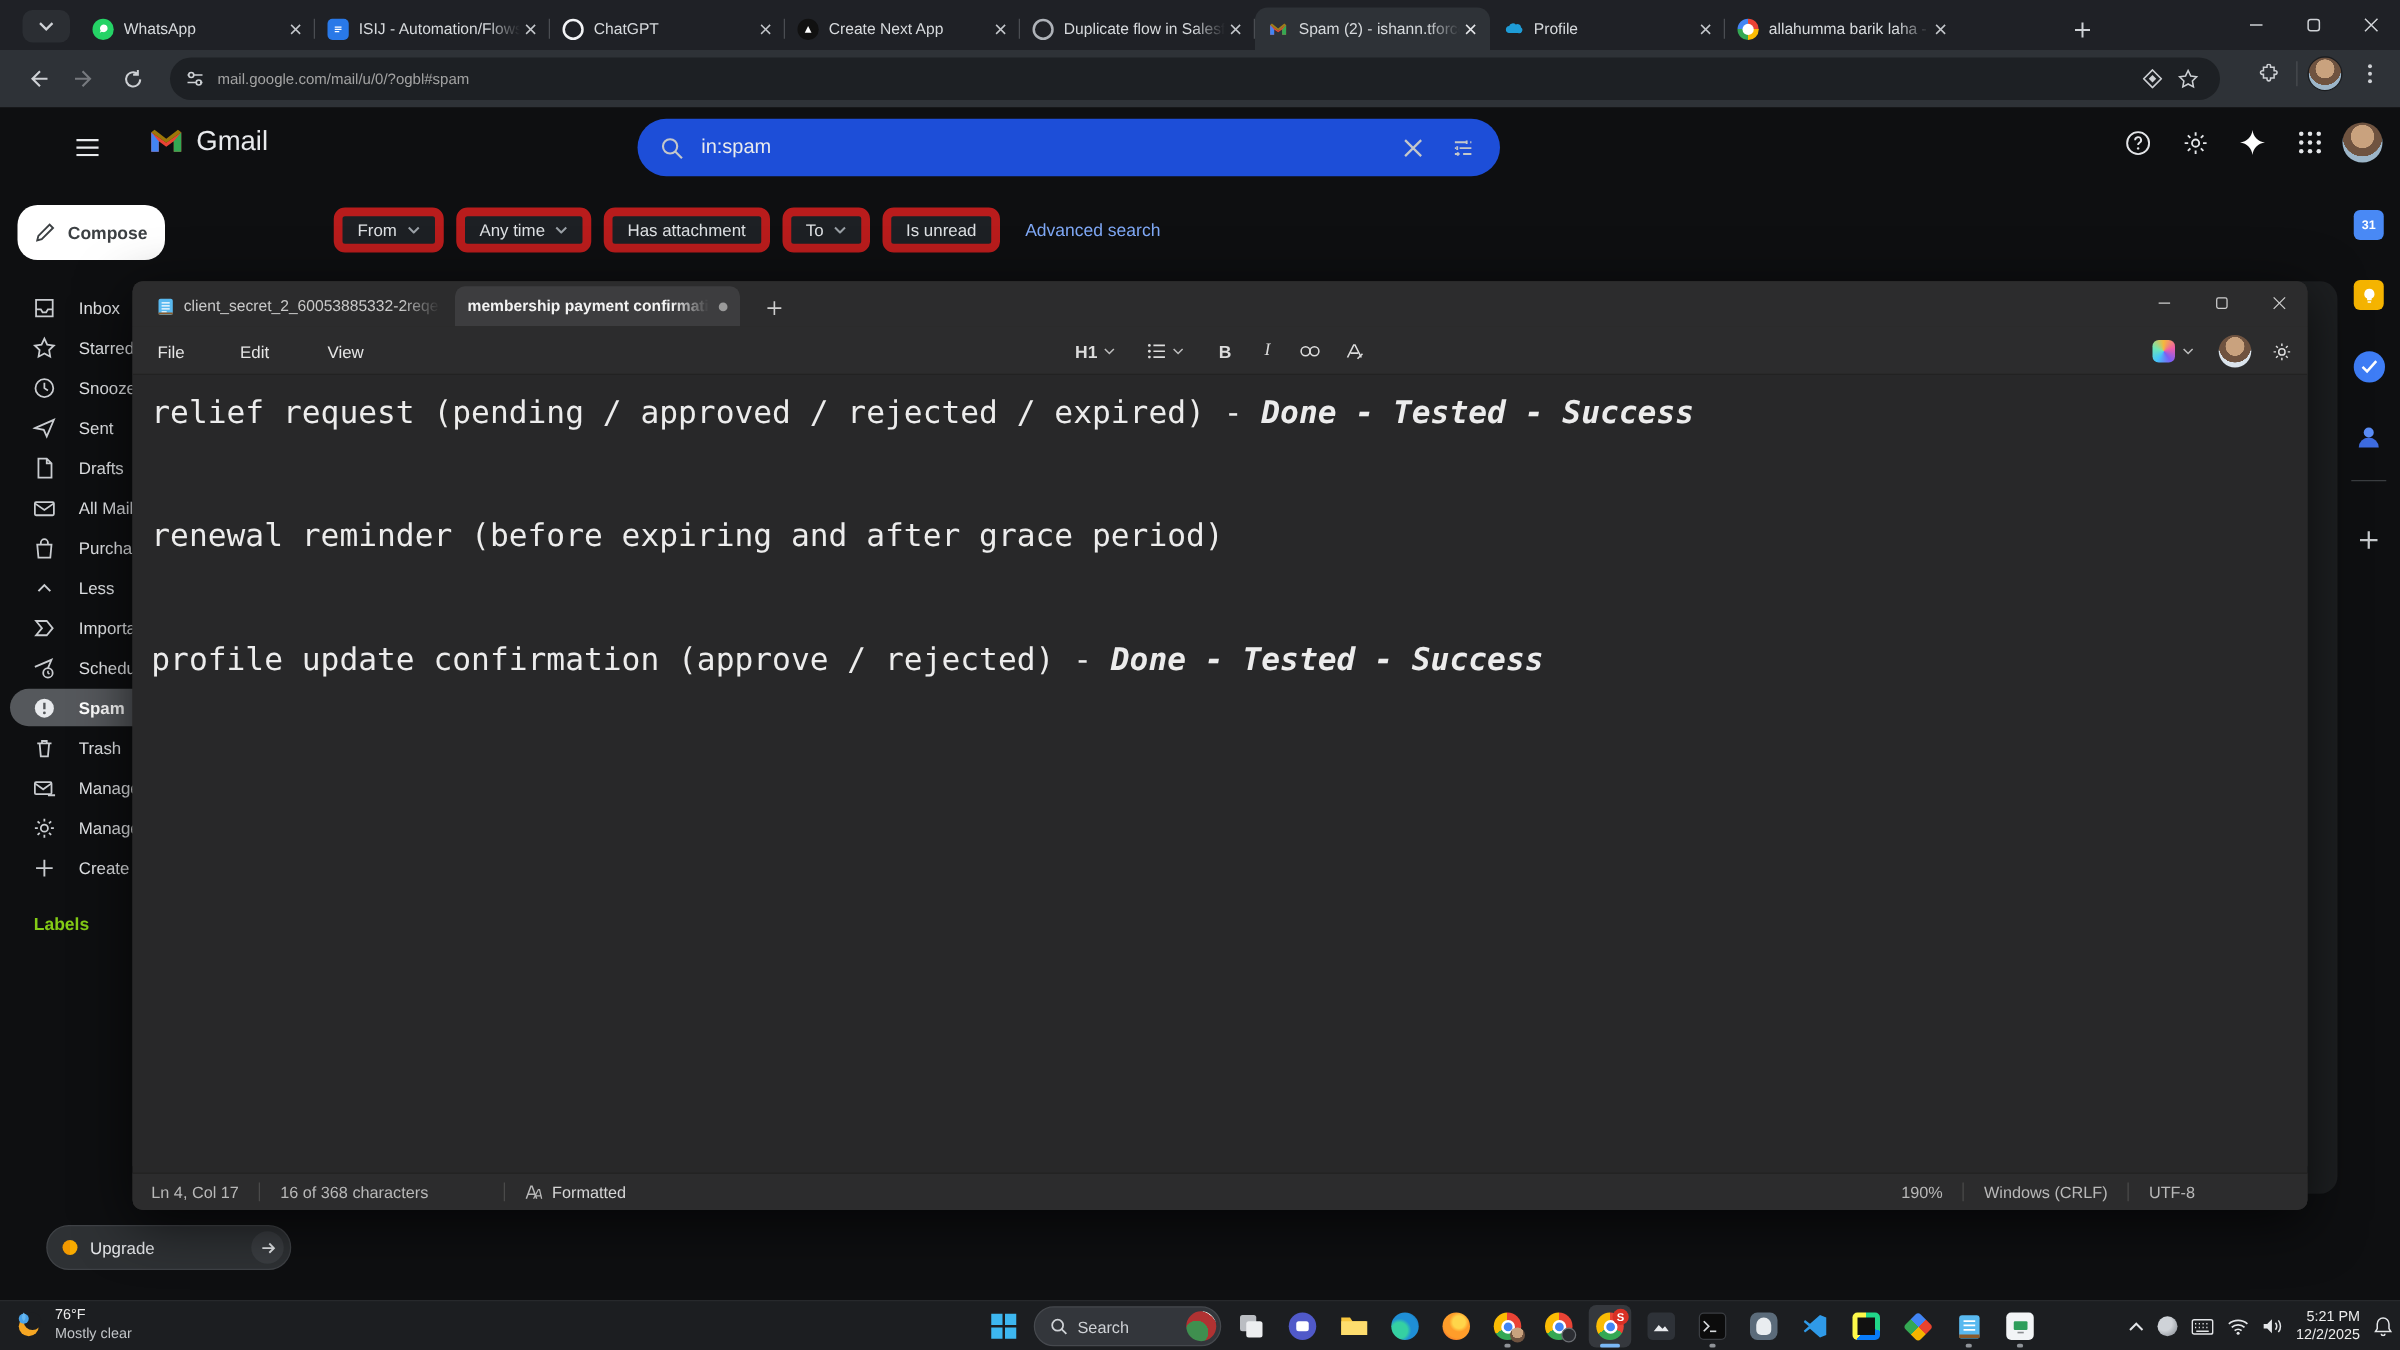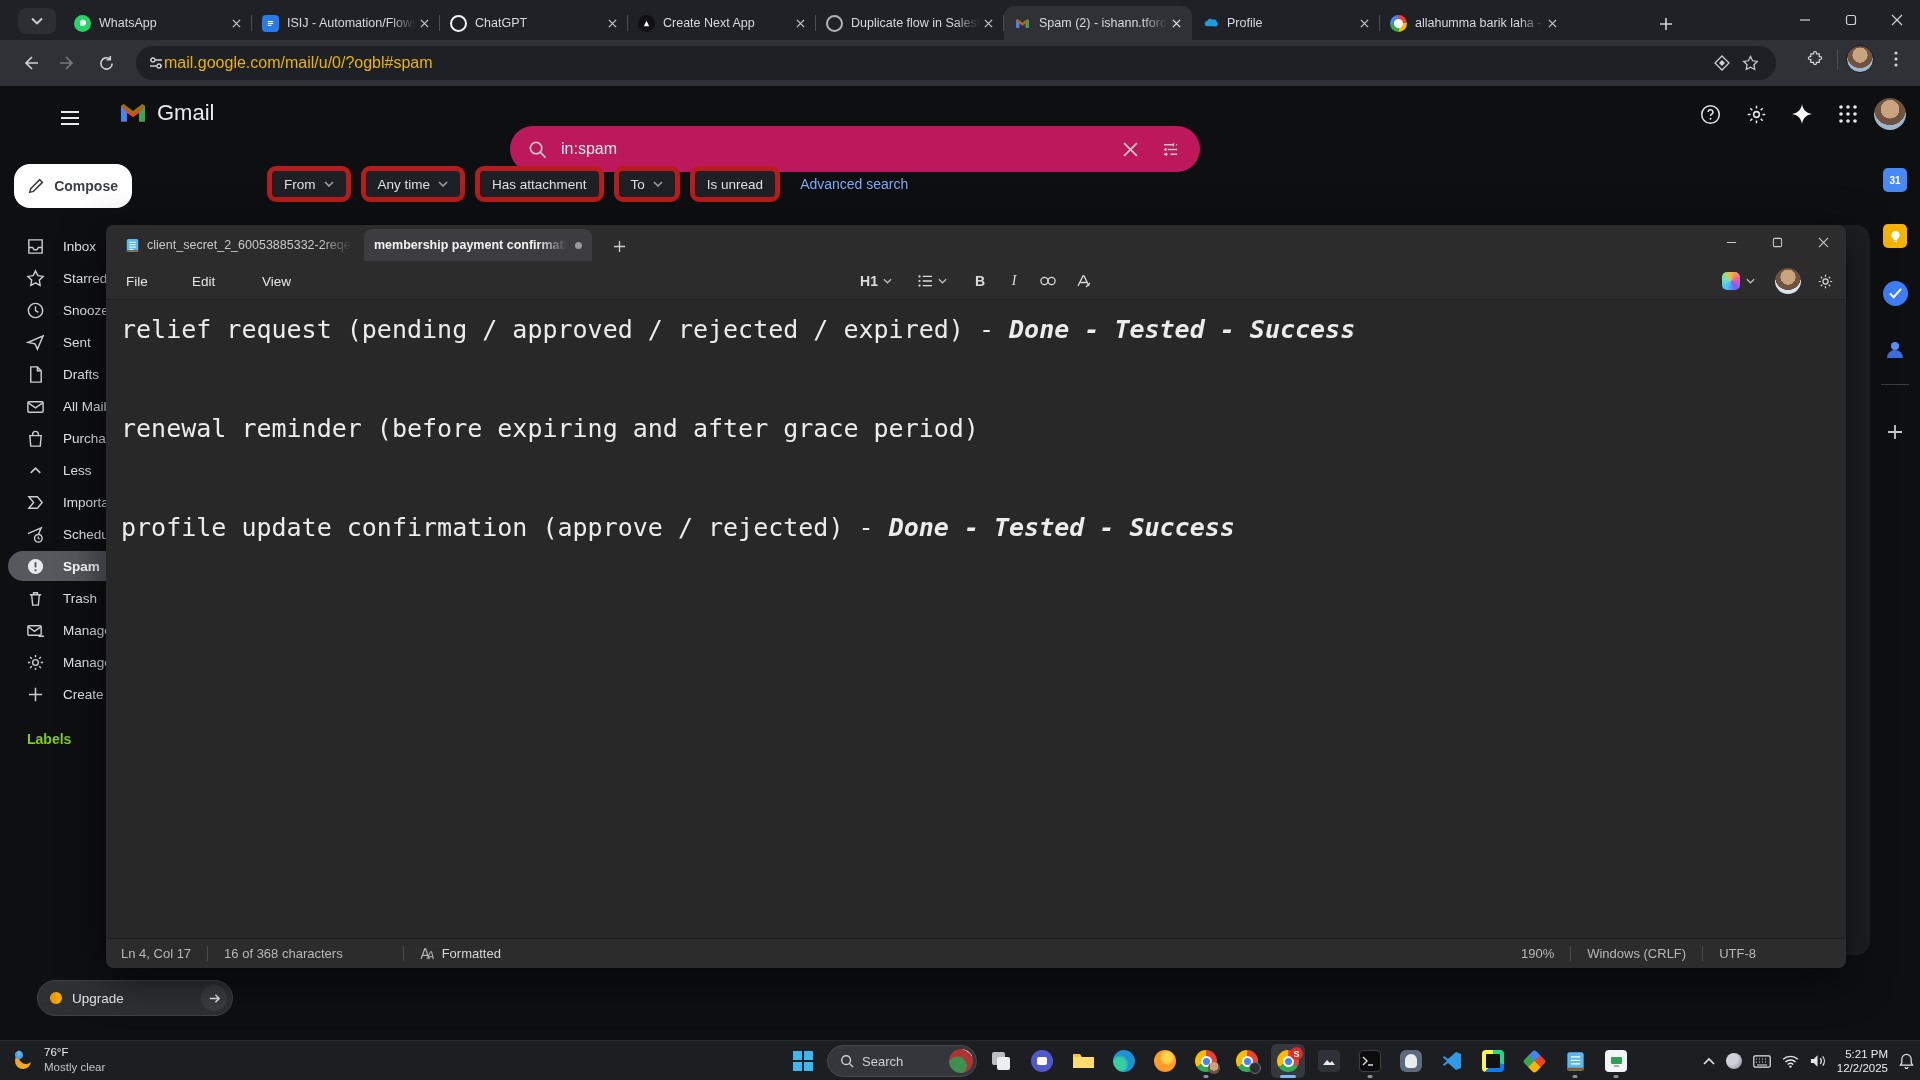"mail.google.com/mail/u/0/?ogbl#spam" .omni-url { color: #eab308 -> #a3a3a3; font-size: 16px -> 12px; margin-left: none -> 10px }
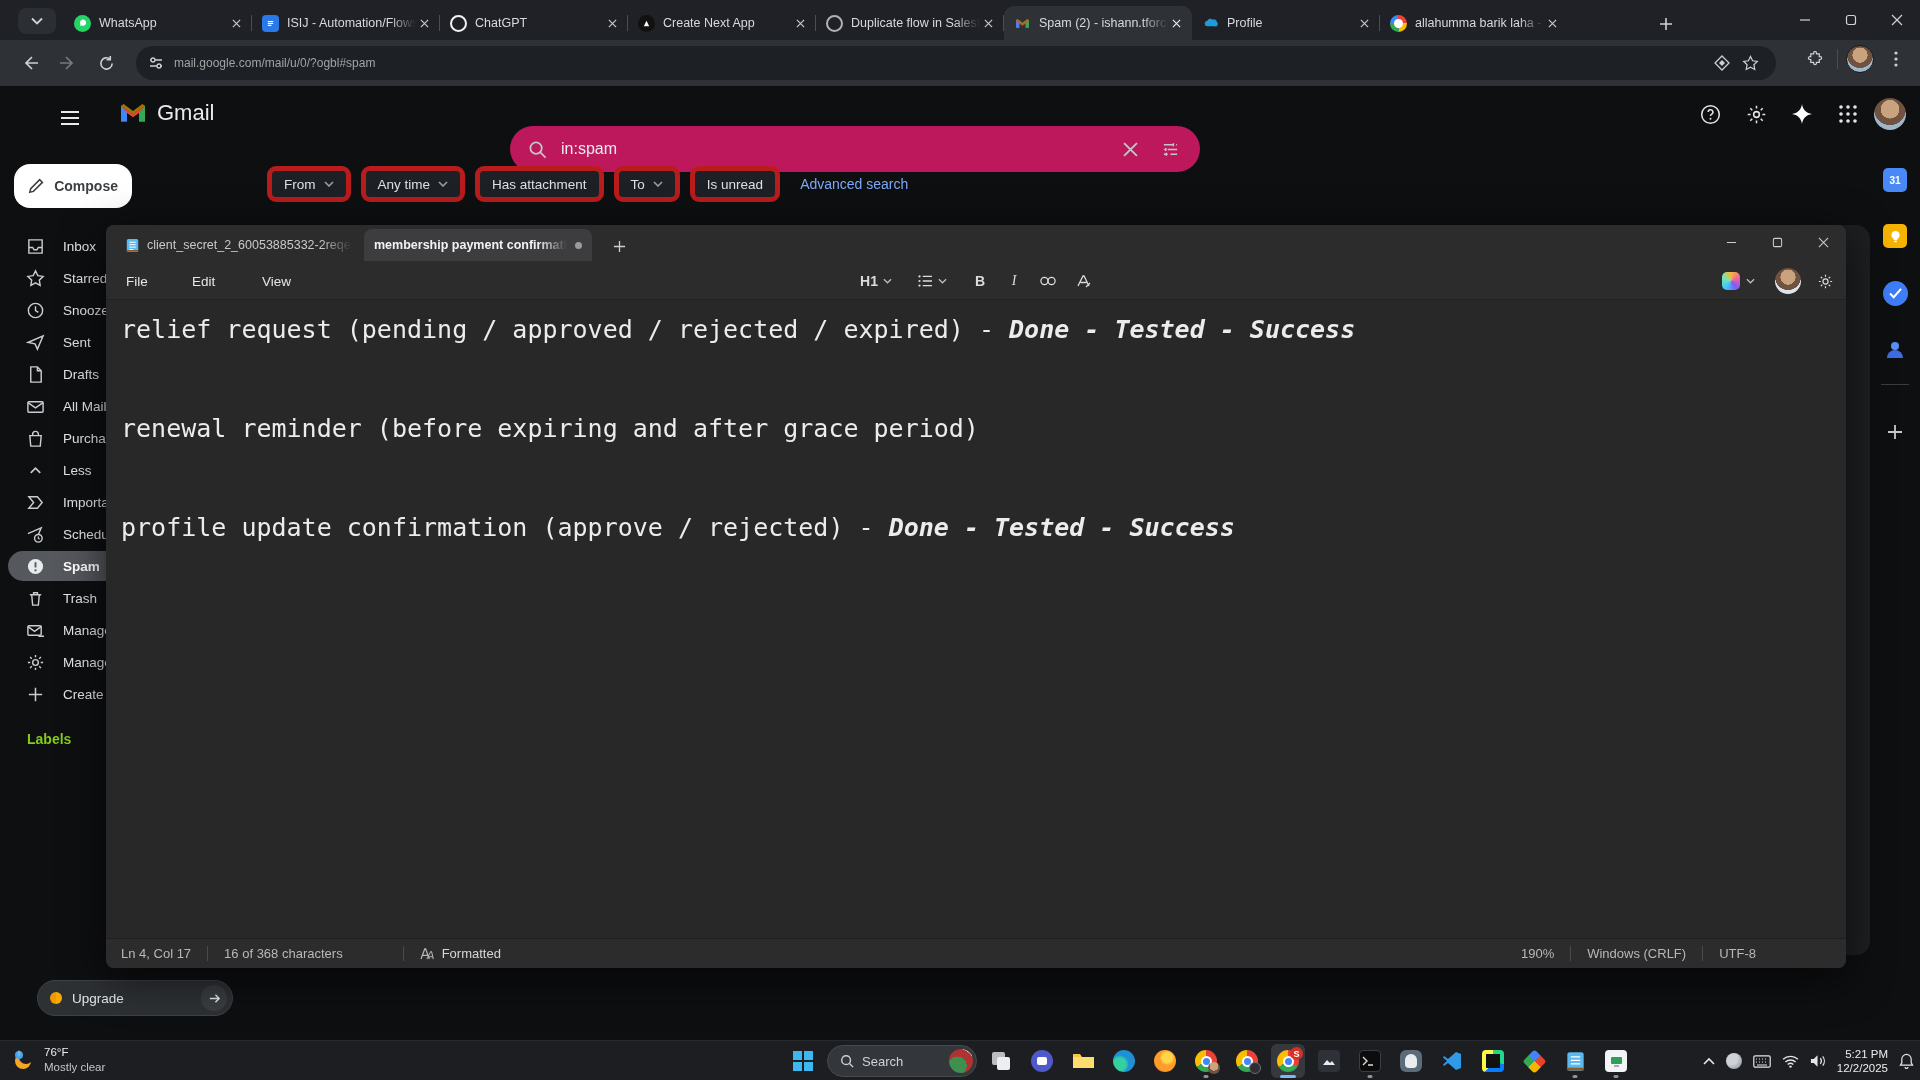"in:spam" .gm-search { background: #be185d -> #1d4ed8; margin-top: 31px -> none }
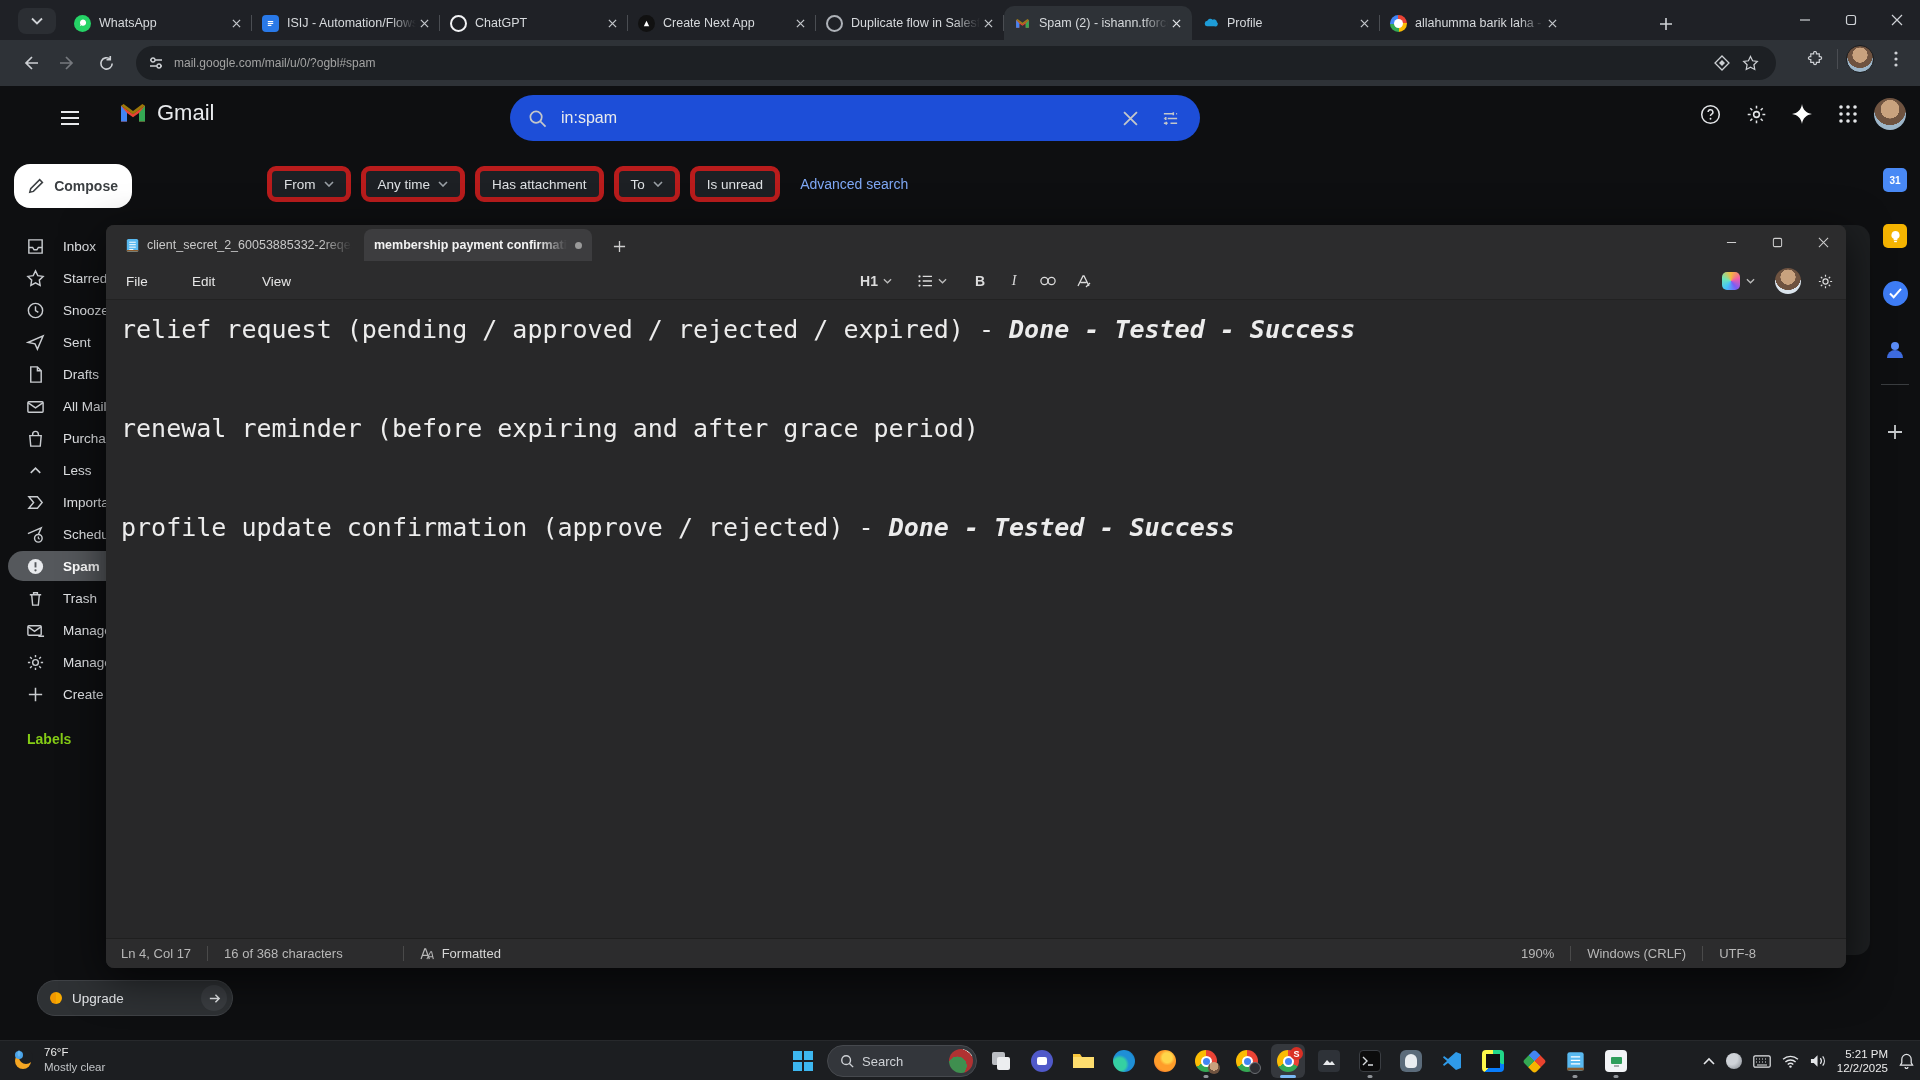"From" .chip { border: 5px solid #b91c1c -> 7px solid #b91c1c }
